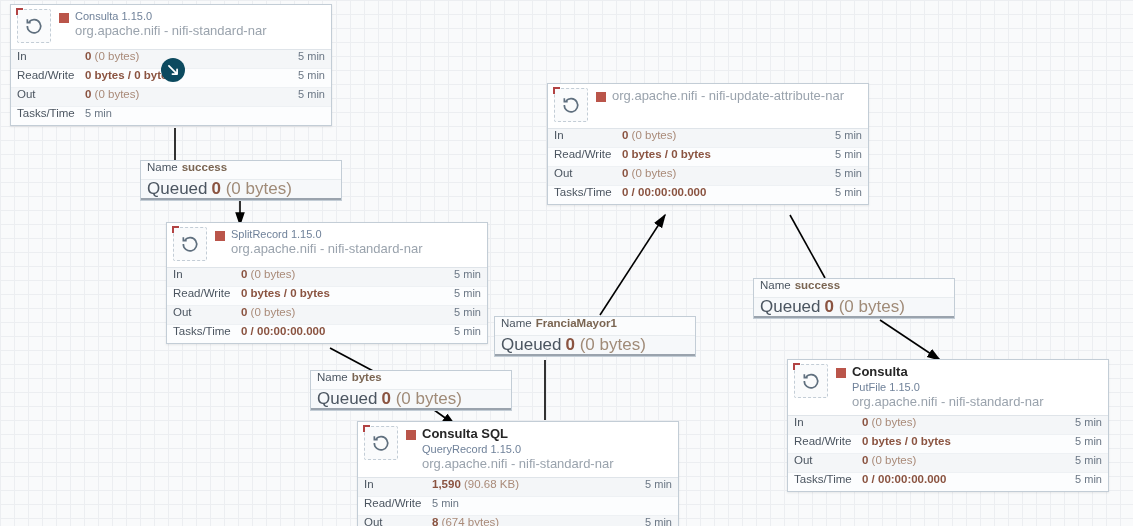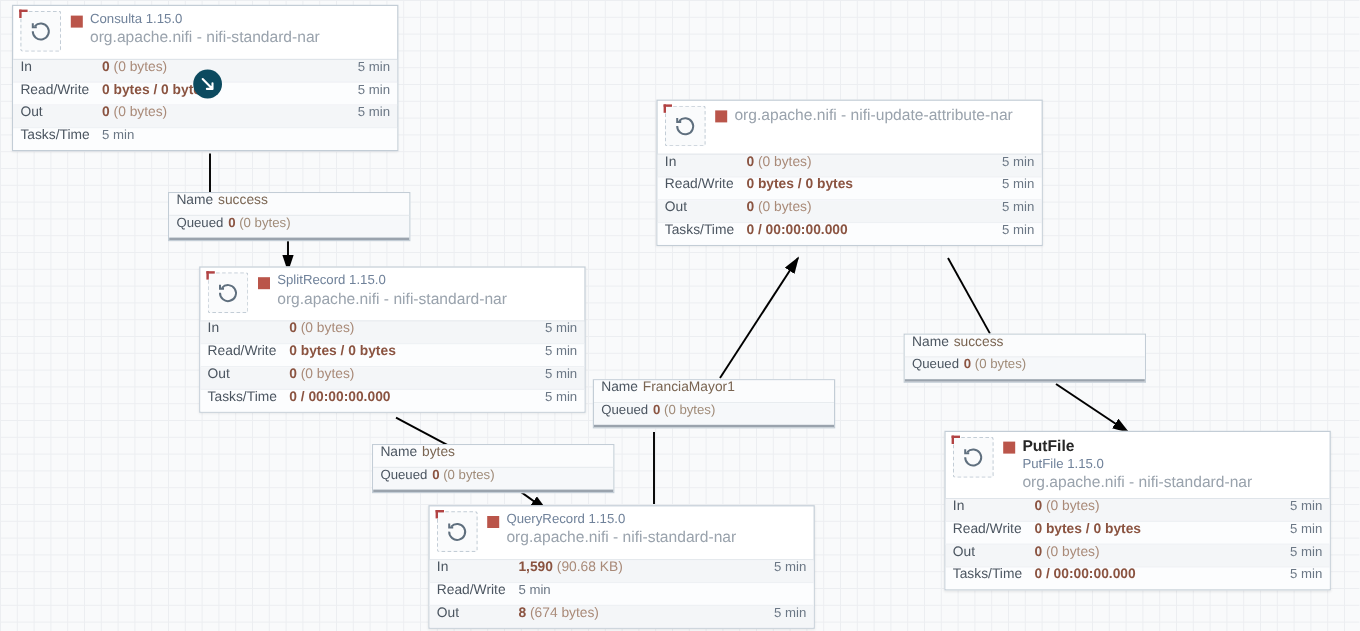"success" .connection .name-row .val { font-weight: 400 -> 700 }
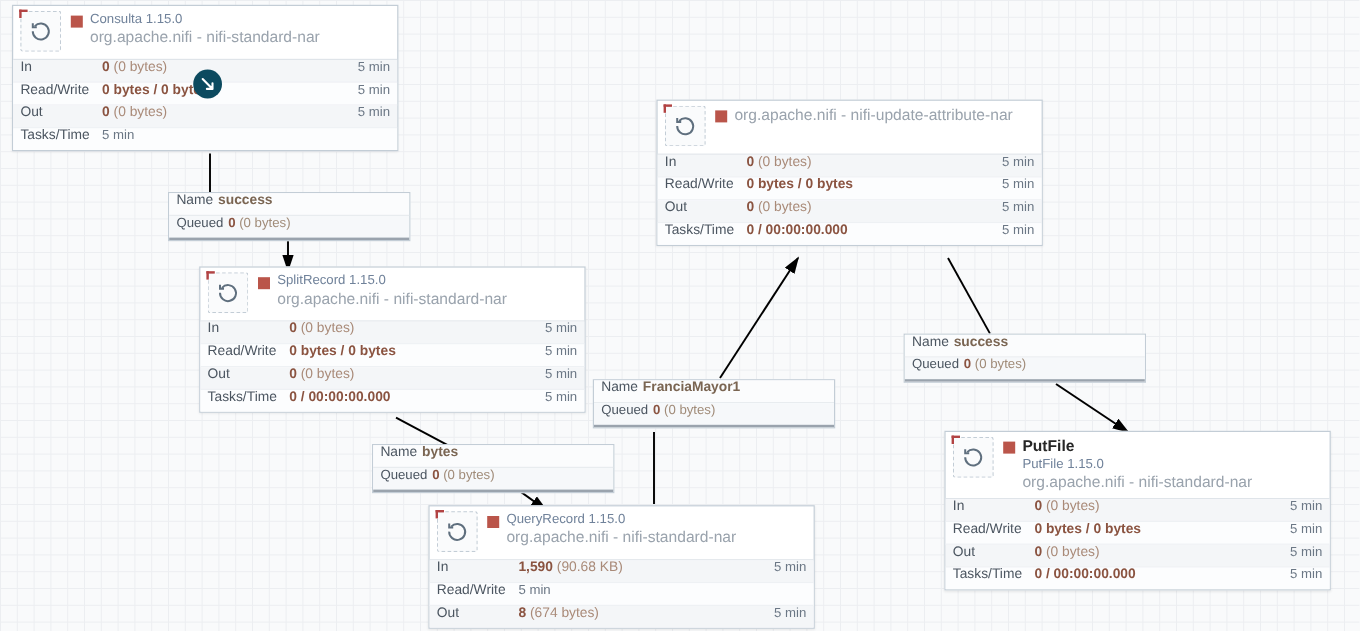"Queued" .connection .queue-row { align-items: none -> center; font-size: 11px -> 17px }
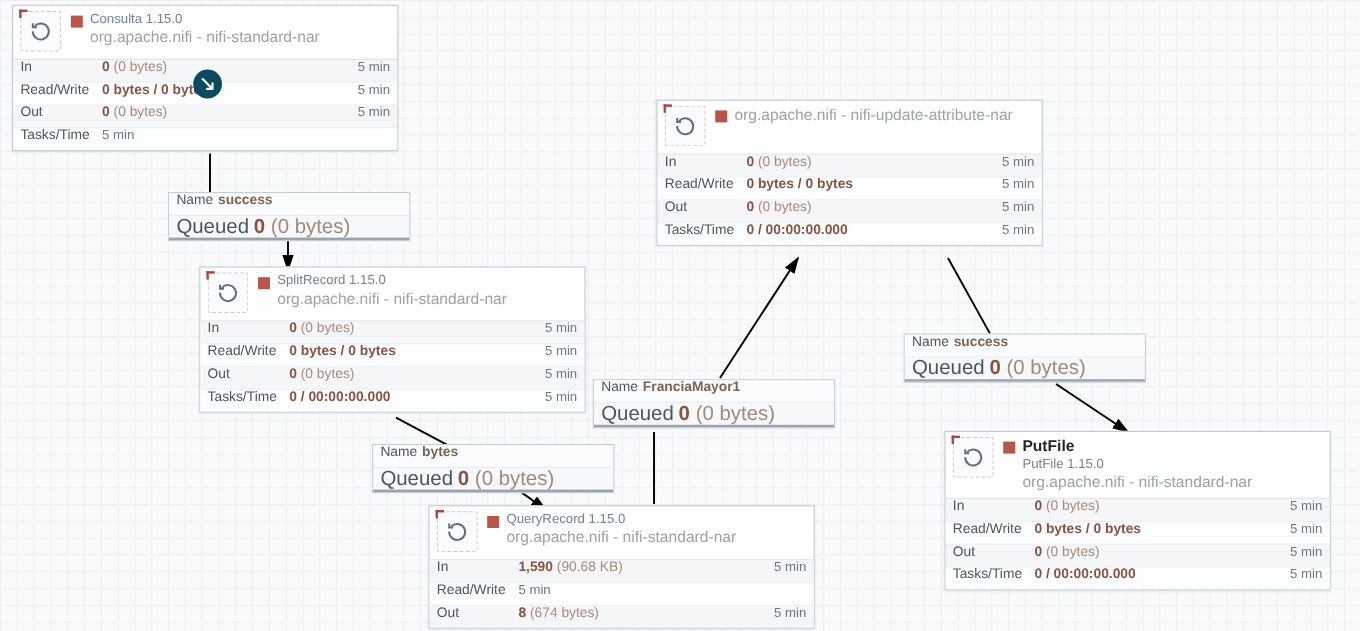"PutFile" span.proc-title { text: PutFile -> Consulta }
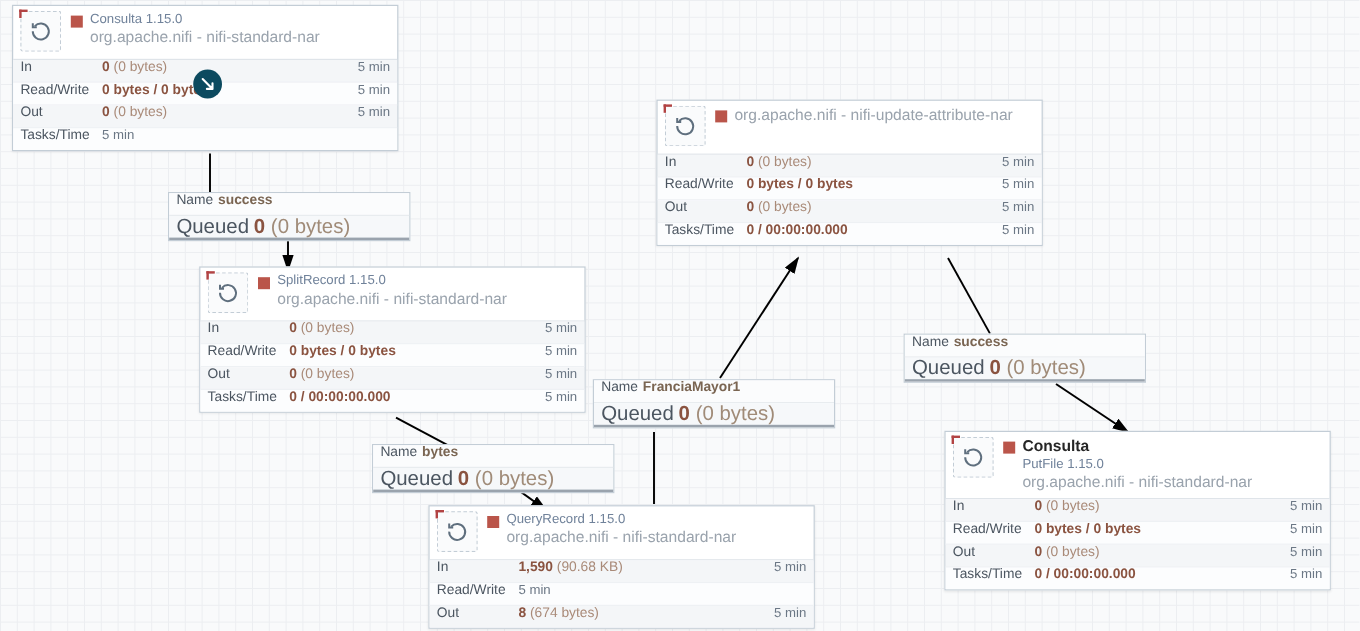"Consulta SQL" span.proc-title { html: none -> <span>Consulta SQL</span> }
